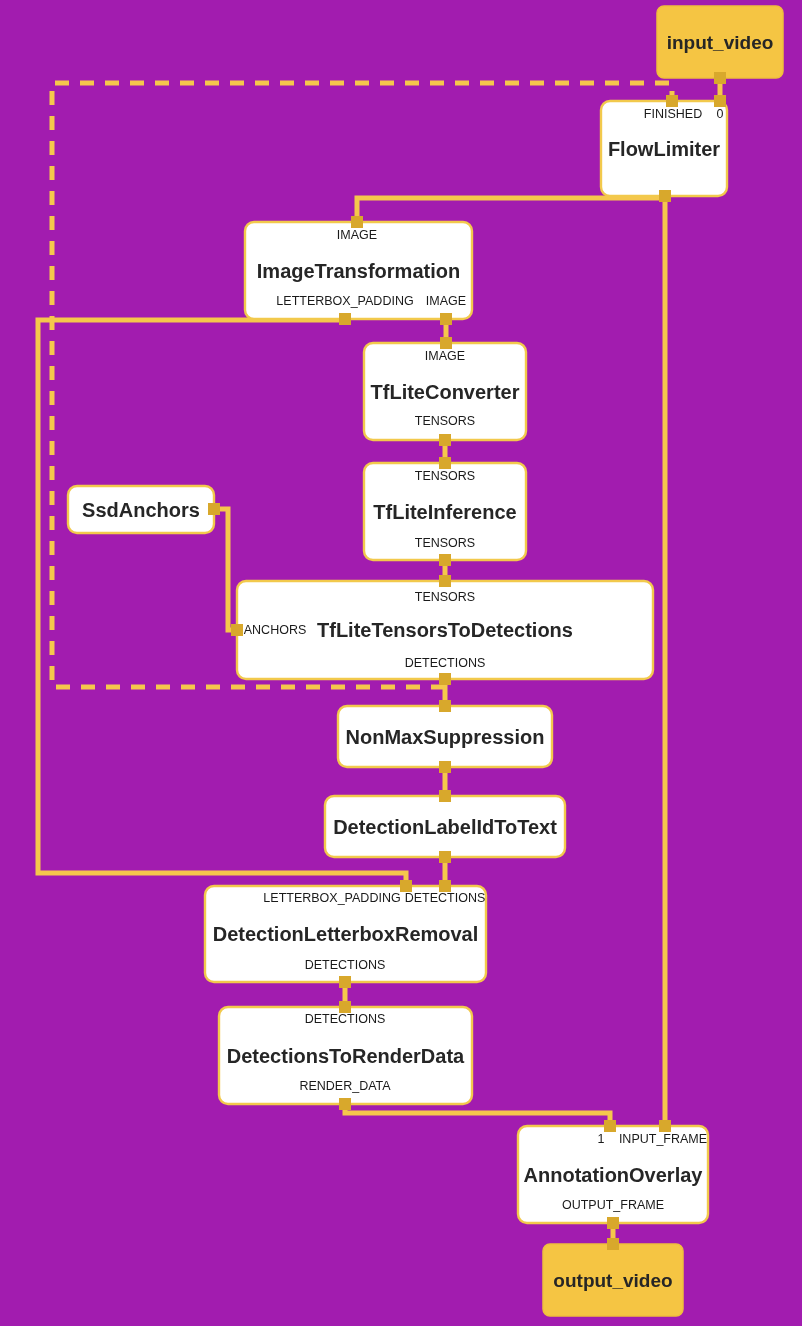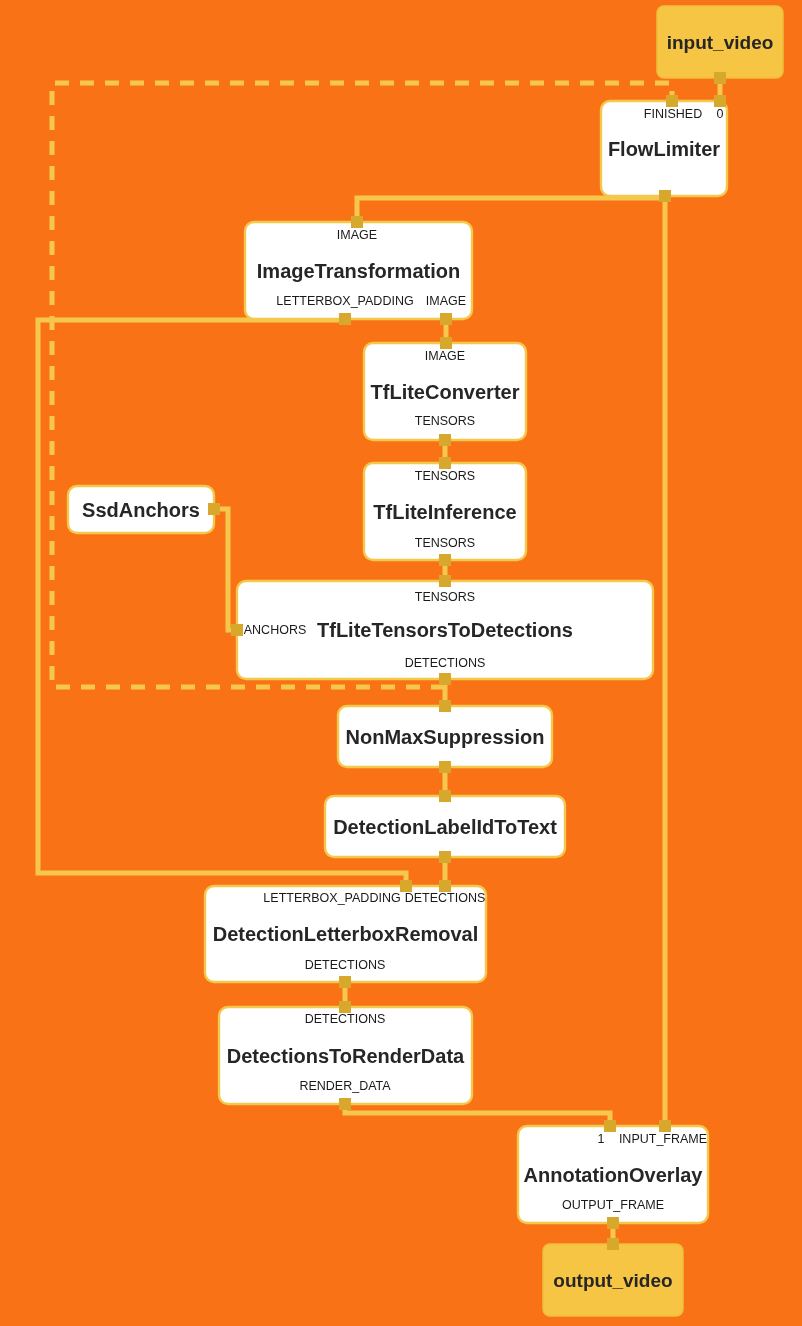"input_video" #graph-root { background: #f97316 -> #a21caf }
